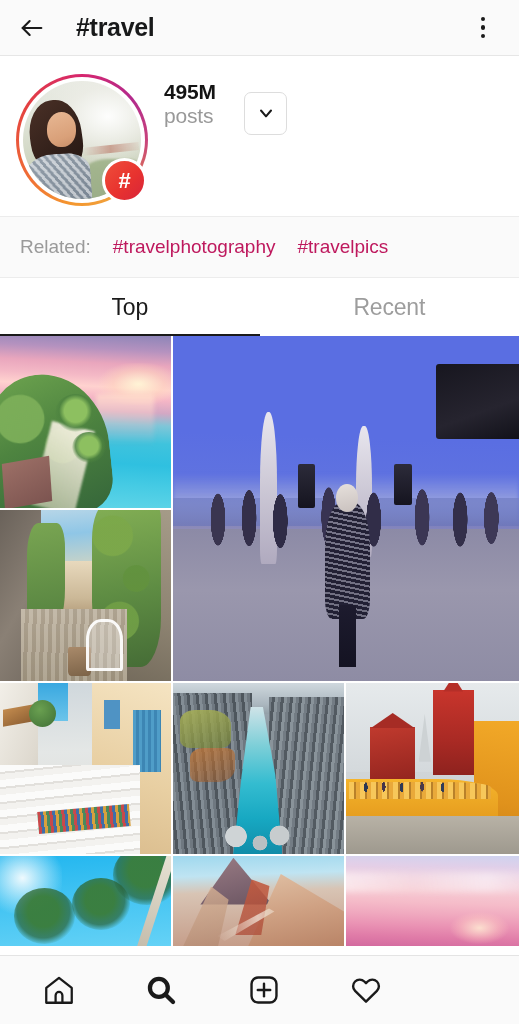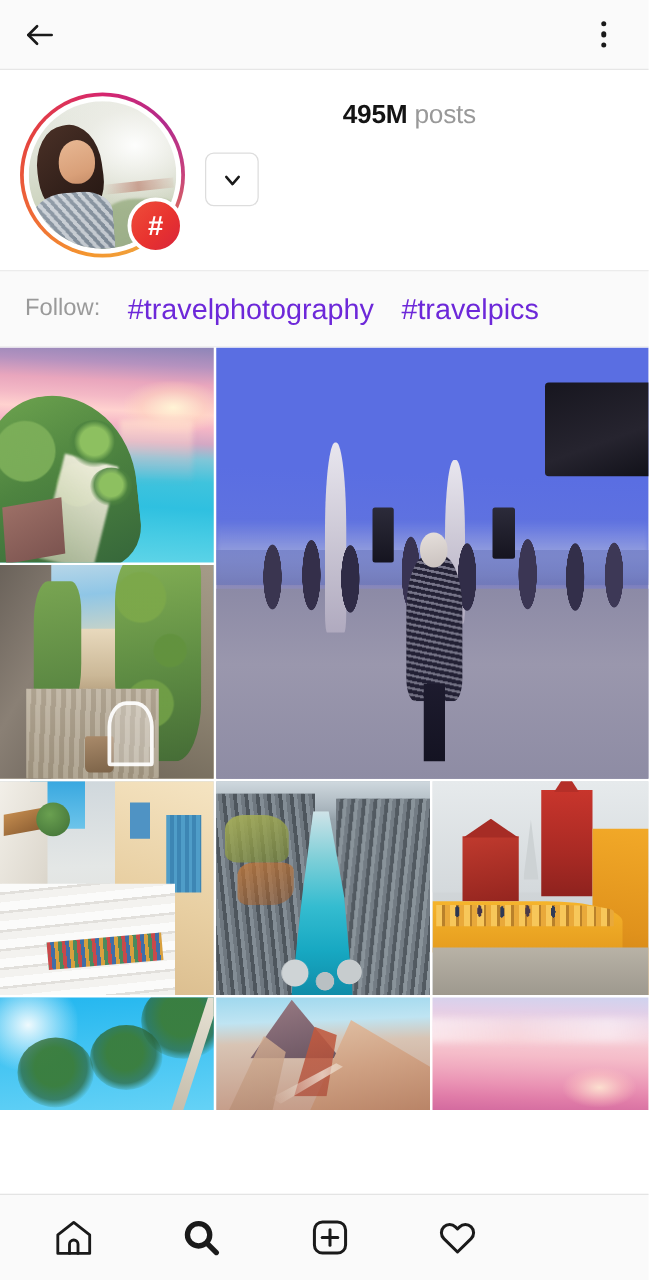"#travel" div.appbar-title { html: none -> <div>#travel</div> }
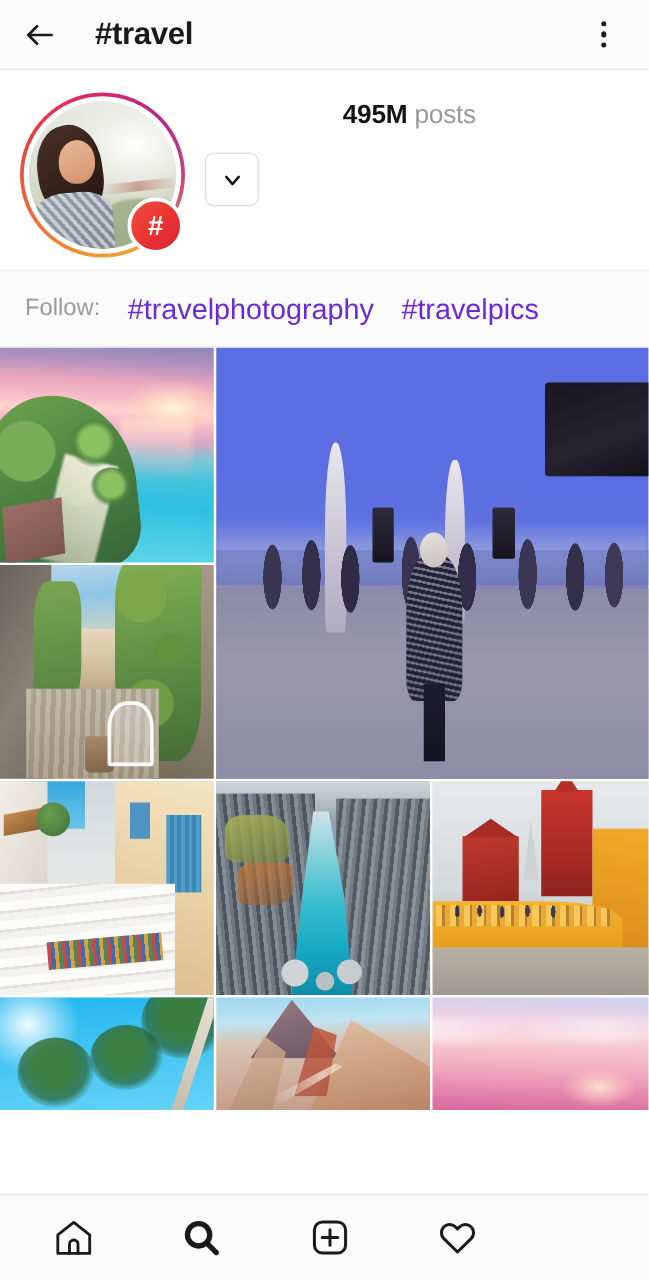"495M posts" .hero-right { flex-direction: column -> row }
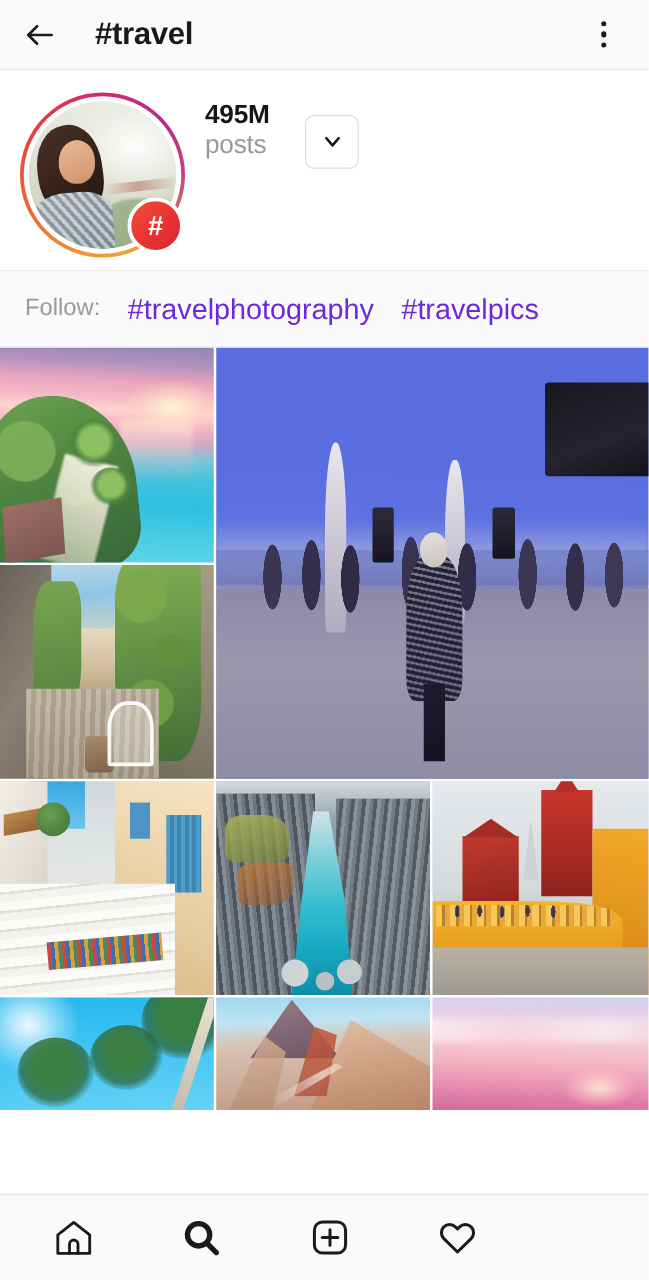"Follow:" span.related-label { text: Follow -> Related }
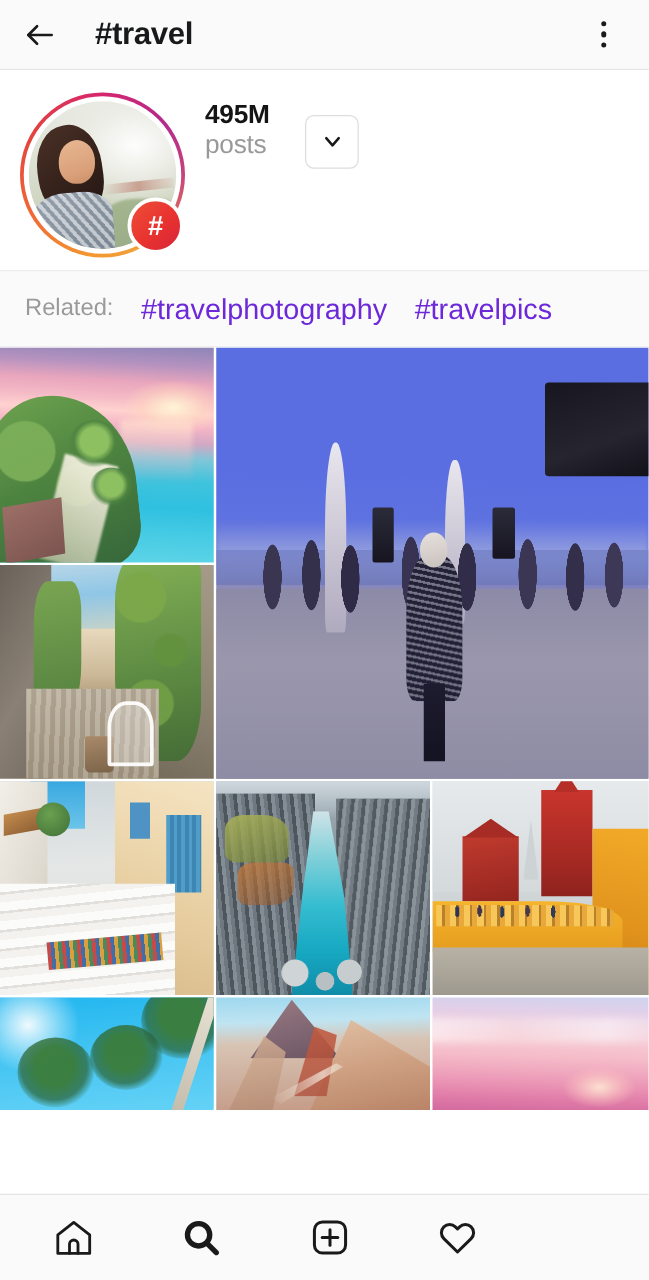"#travelphotography" .related-tag { color: #6d28d9 -> #be185d; font-size: 23px -> 19px }
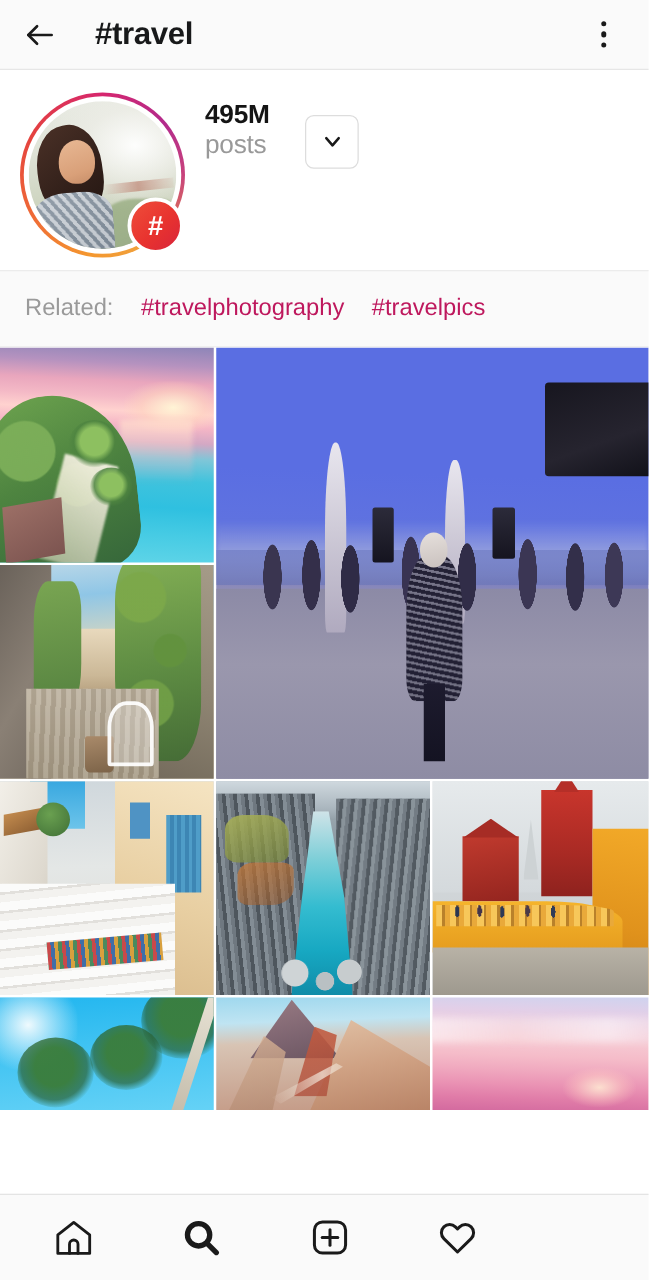"Top" div.tabs { html: none -> <div> <div>Top</div> <div>Recent</div> </div> }
